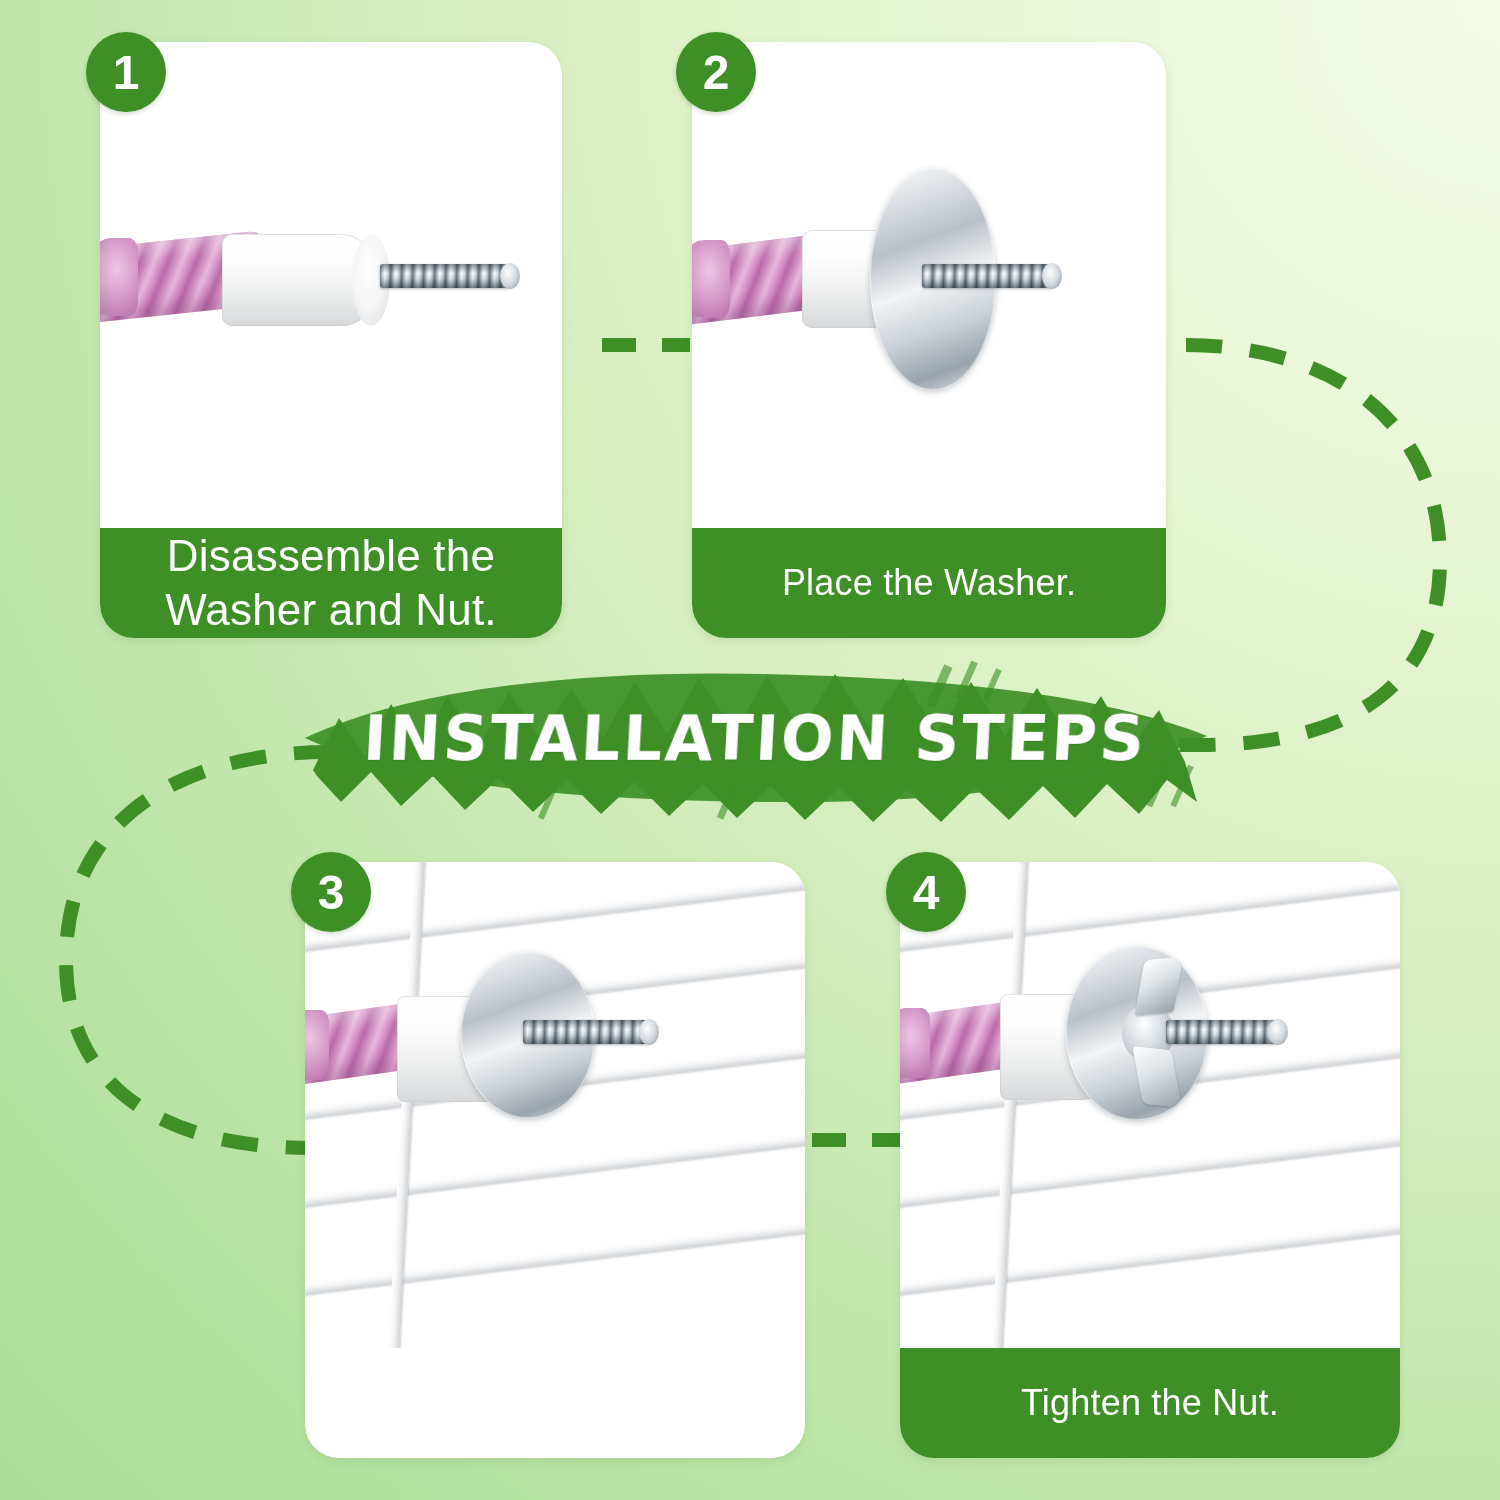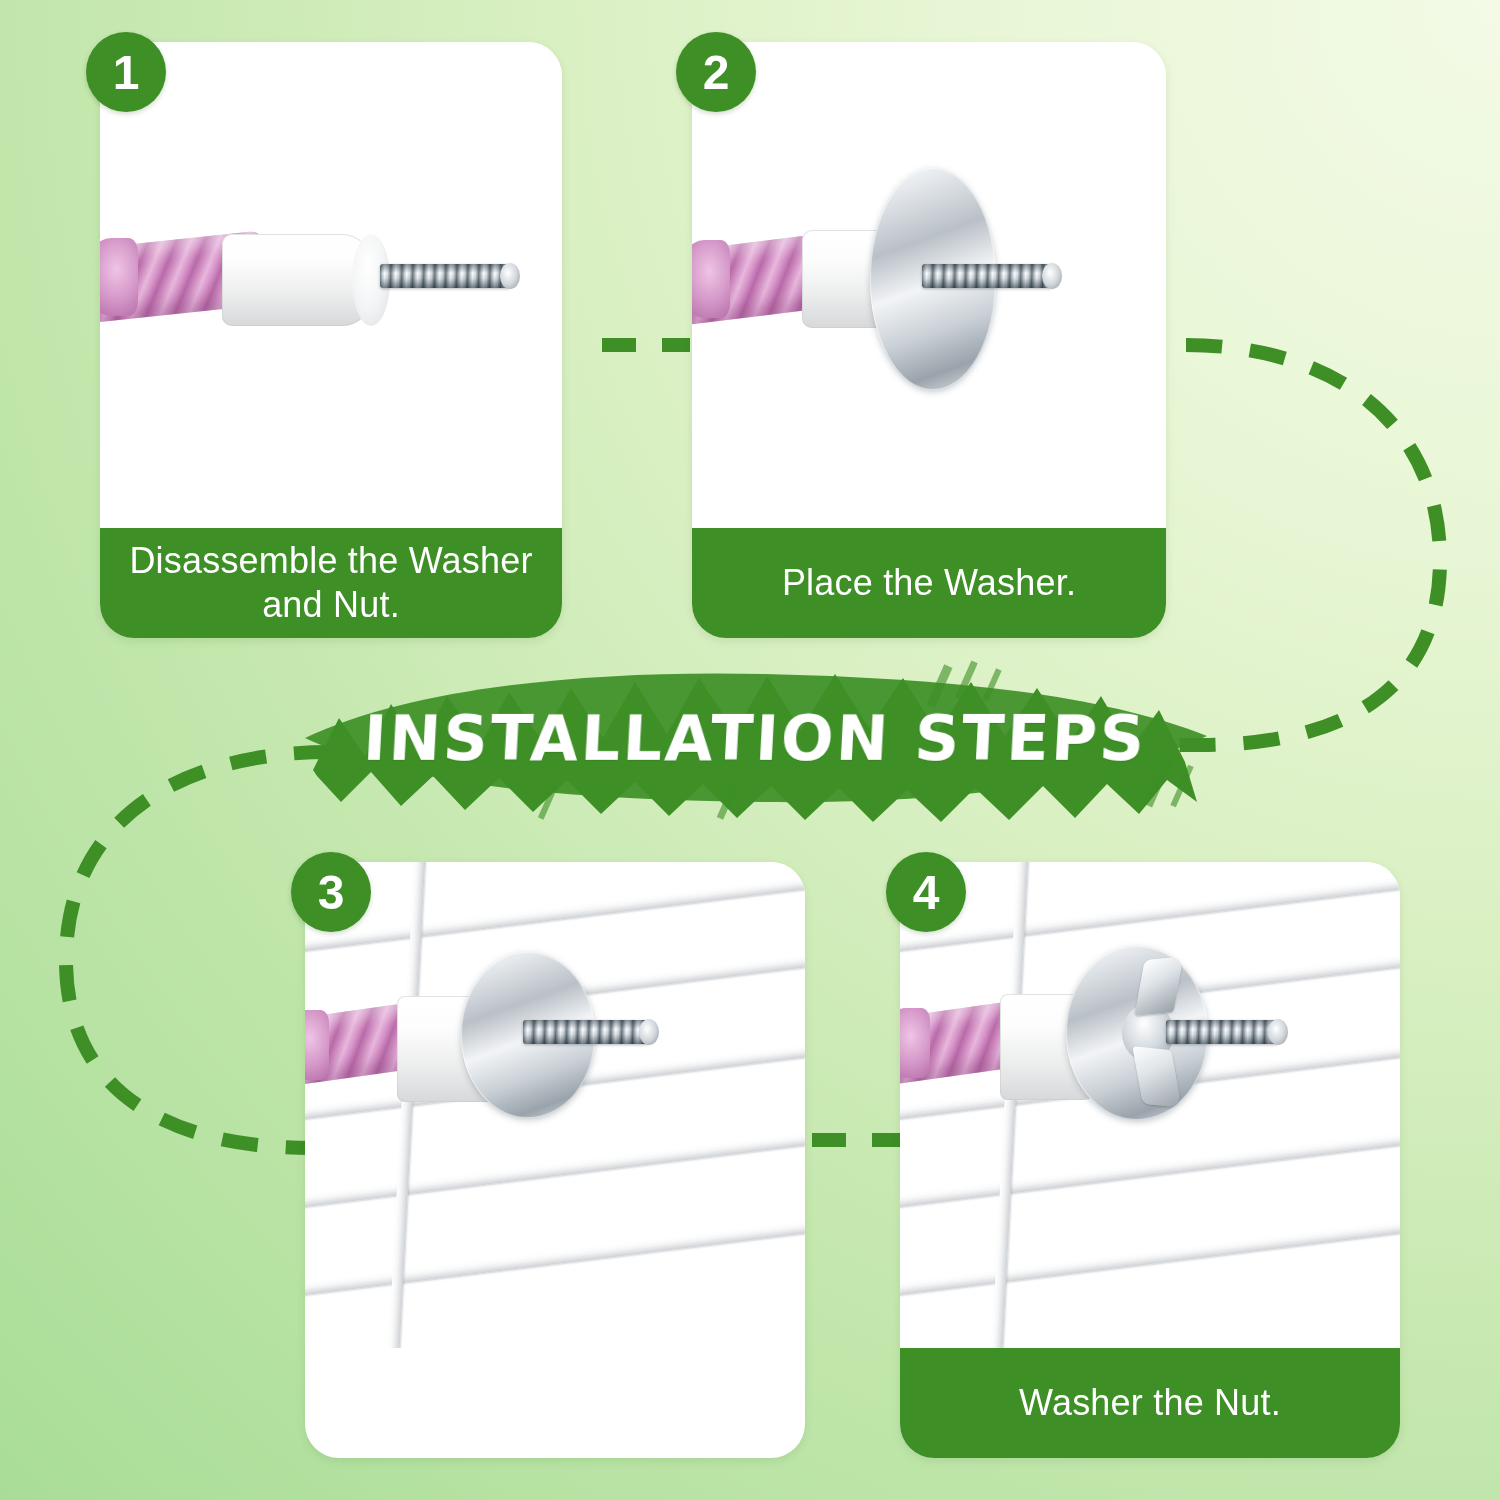"Disassemble the Washer and Nut." div.caption { font-size: 36px -> 44px }
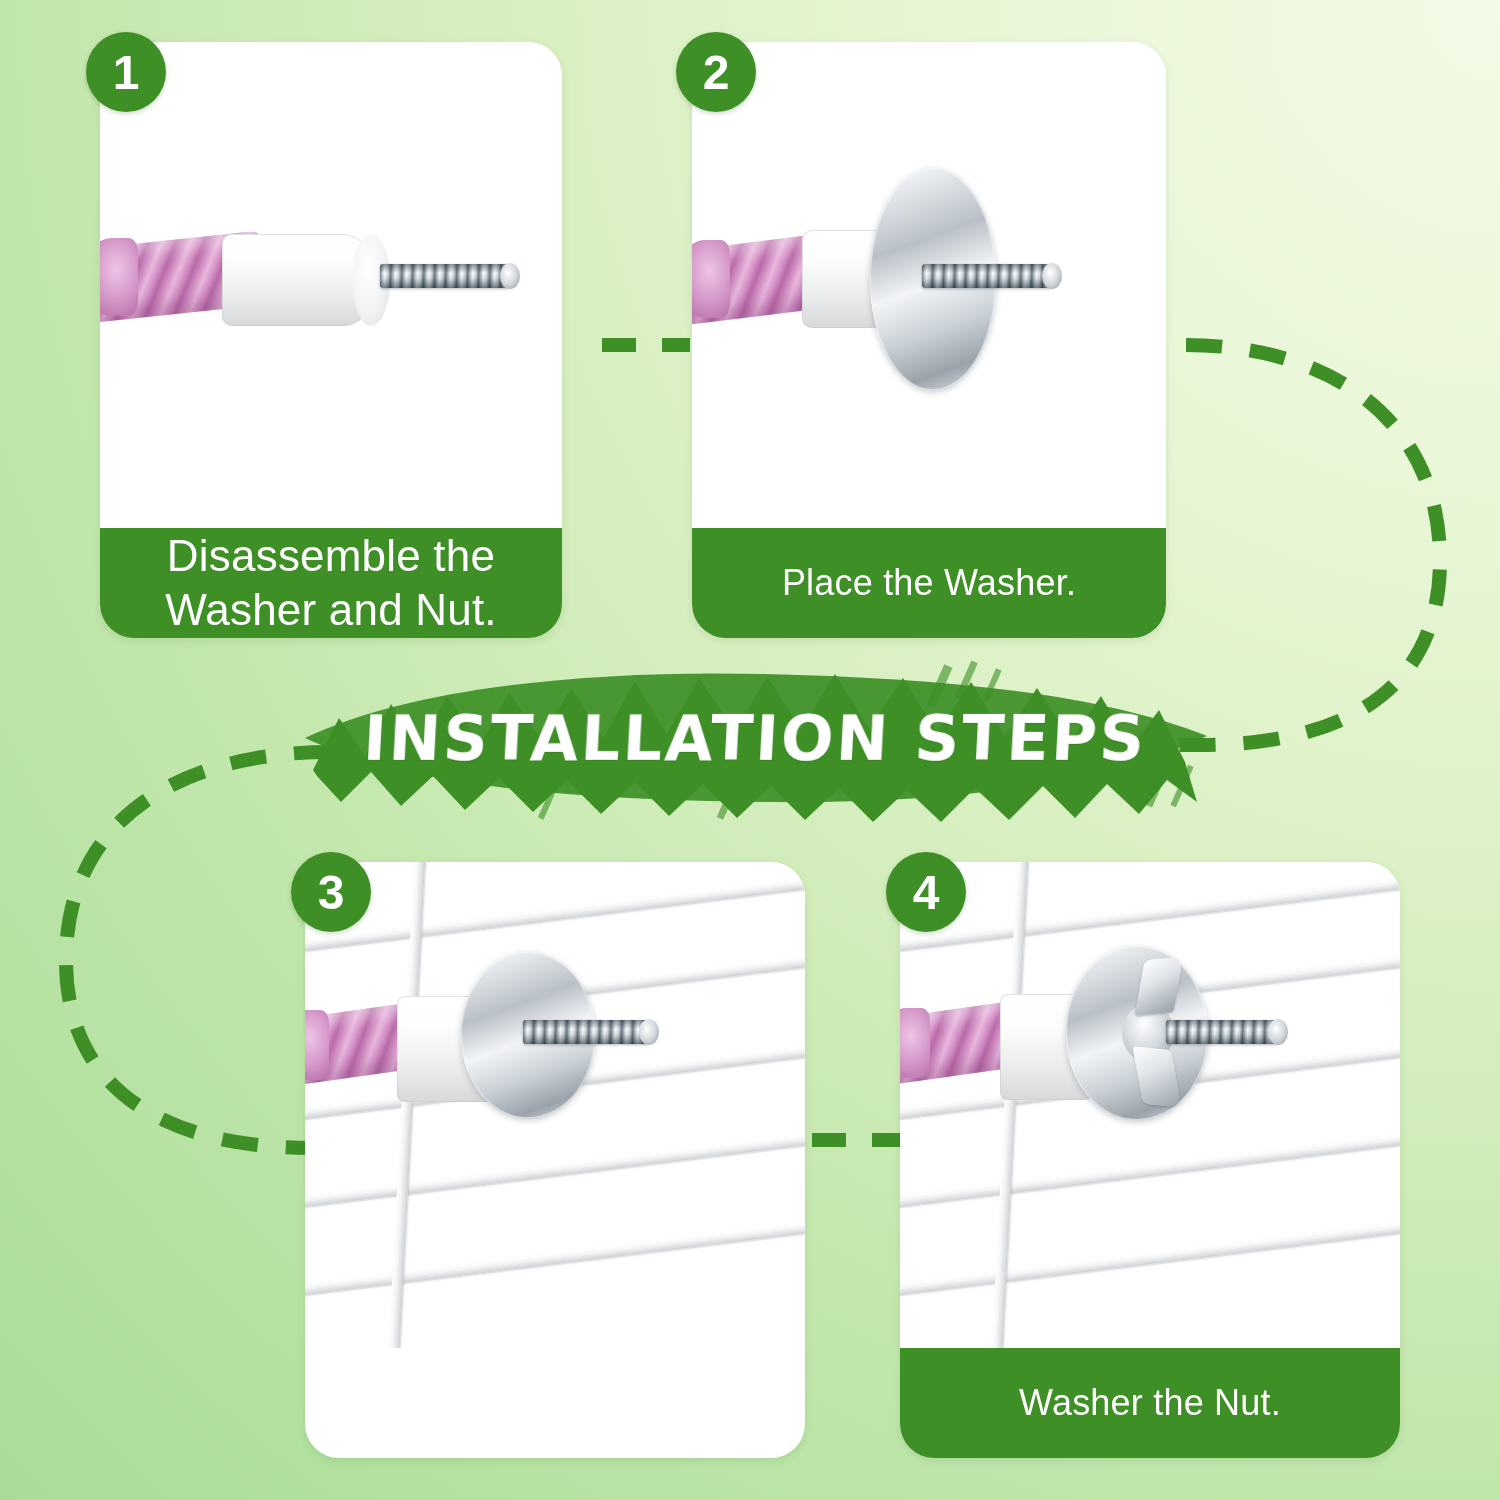"Washer the Nut." span { text: Washer -> Tighten }
